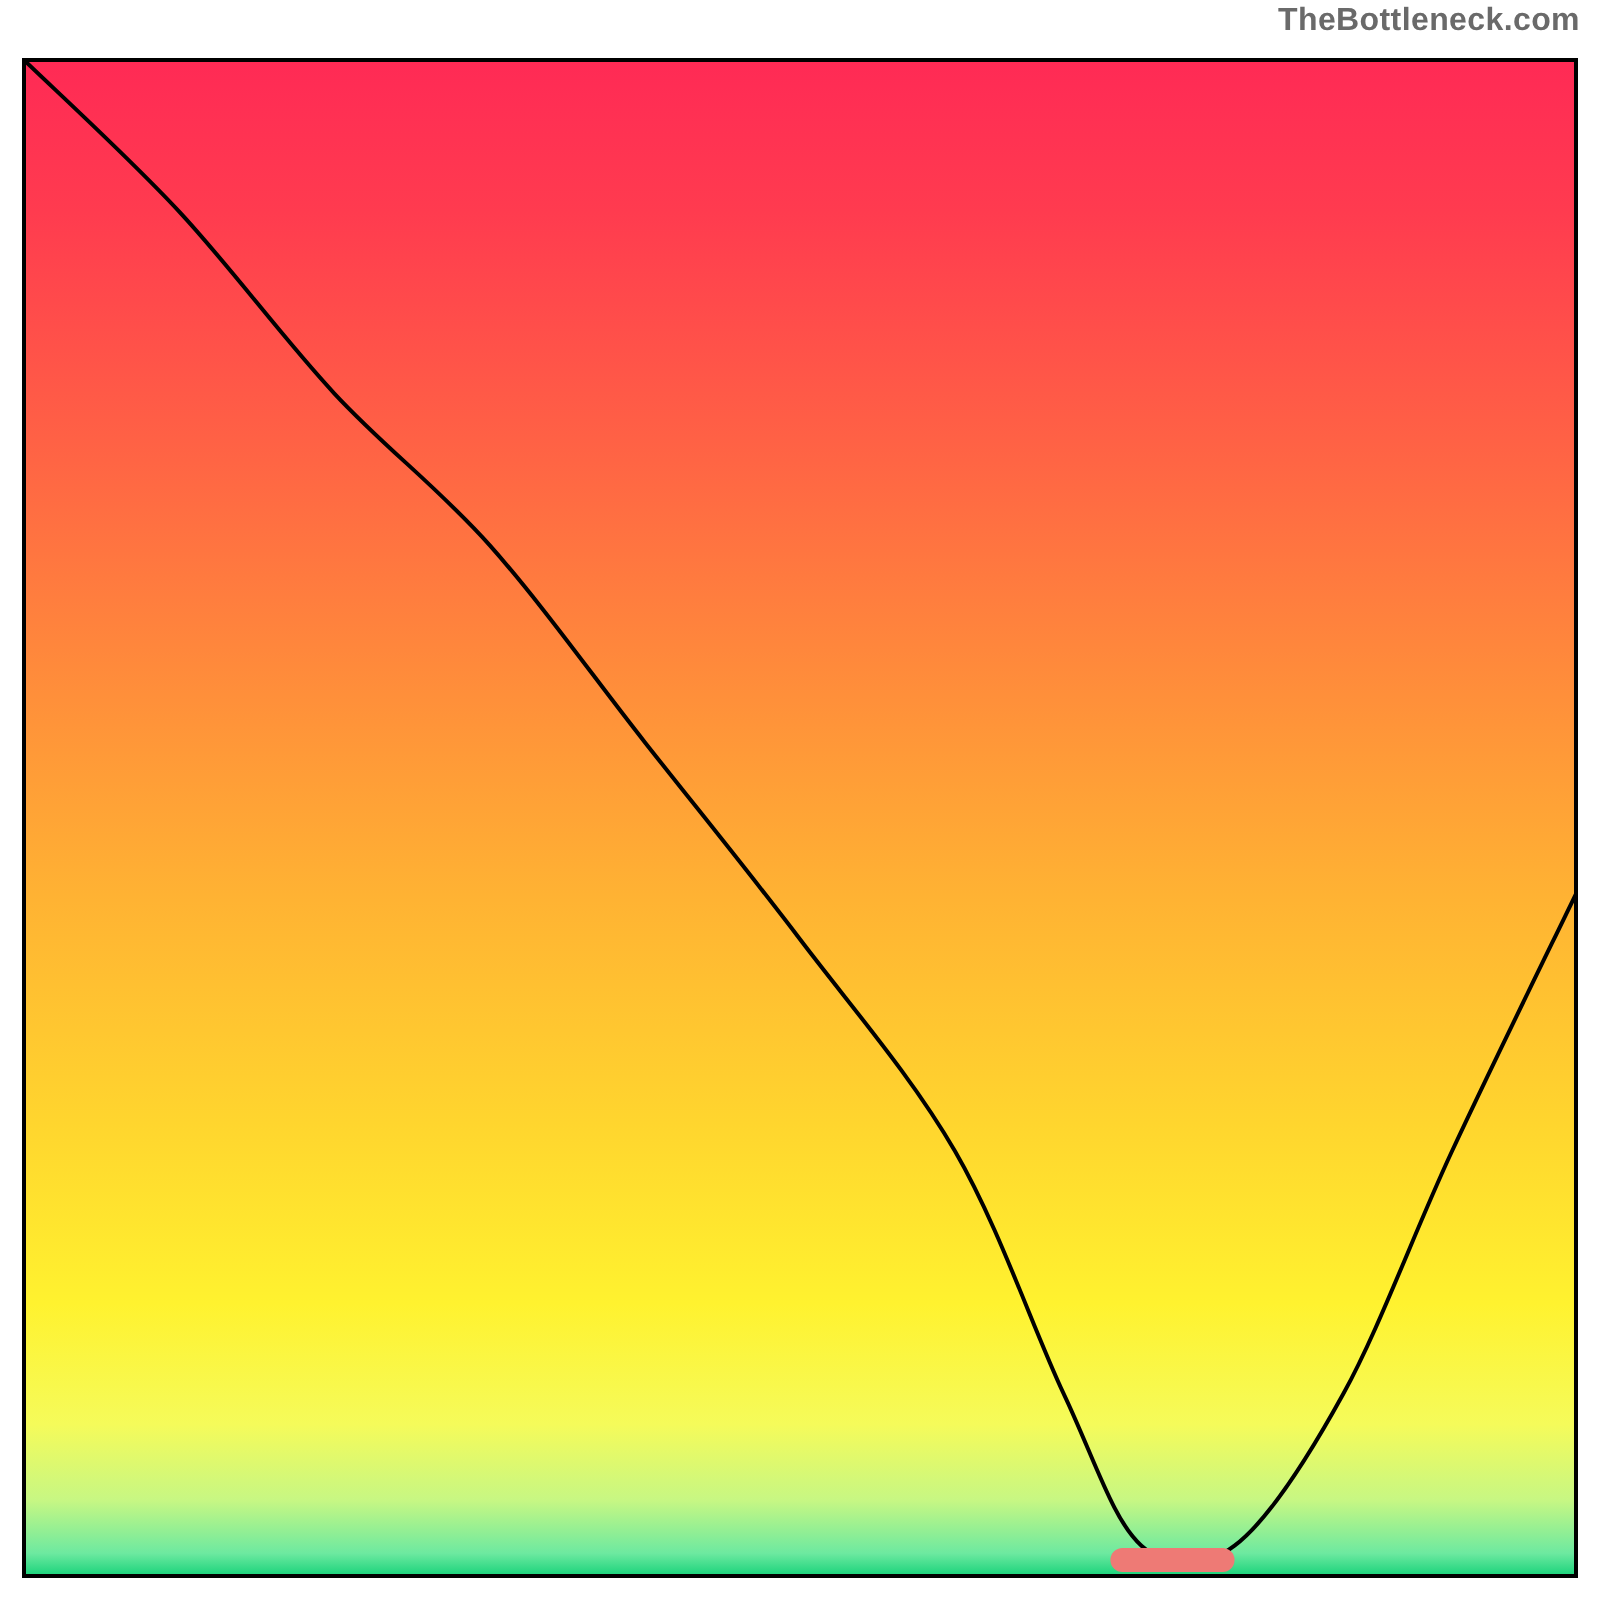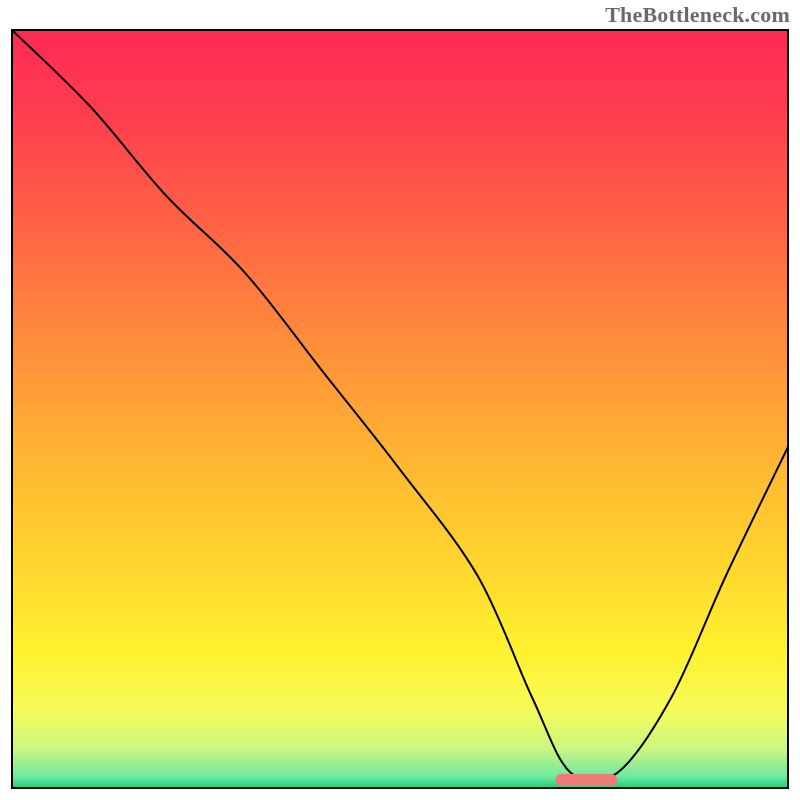"TheBottleneck.com" .watermark { font-family: Liberation Serif, serif -> Liberation Sans, sans-serif; font-size: 22px -> 16px }
